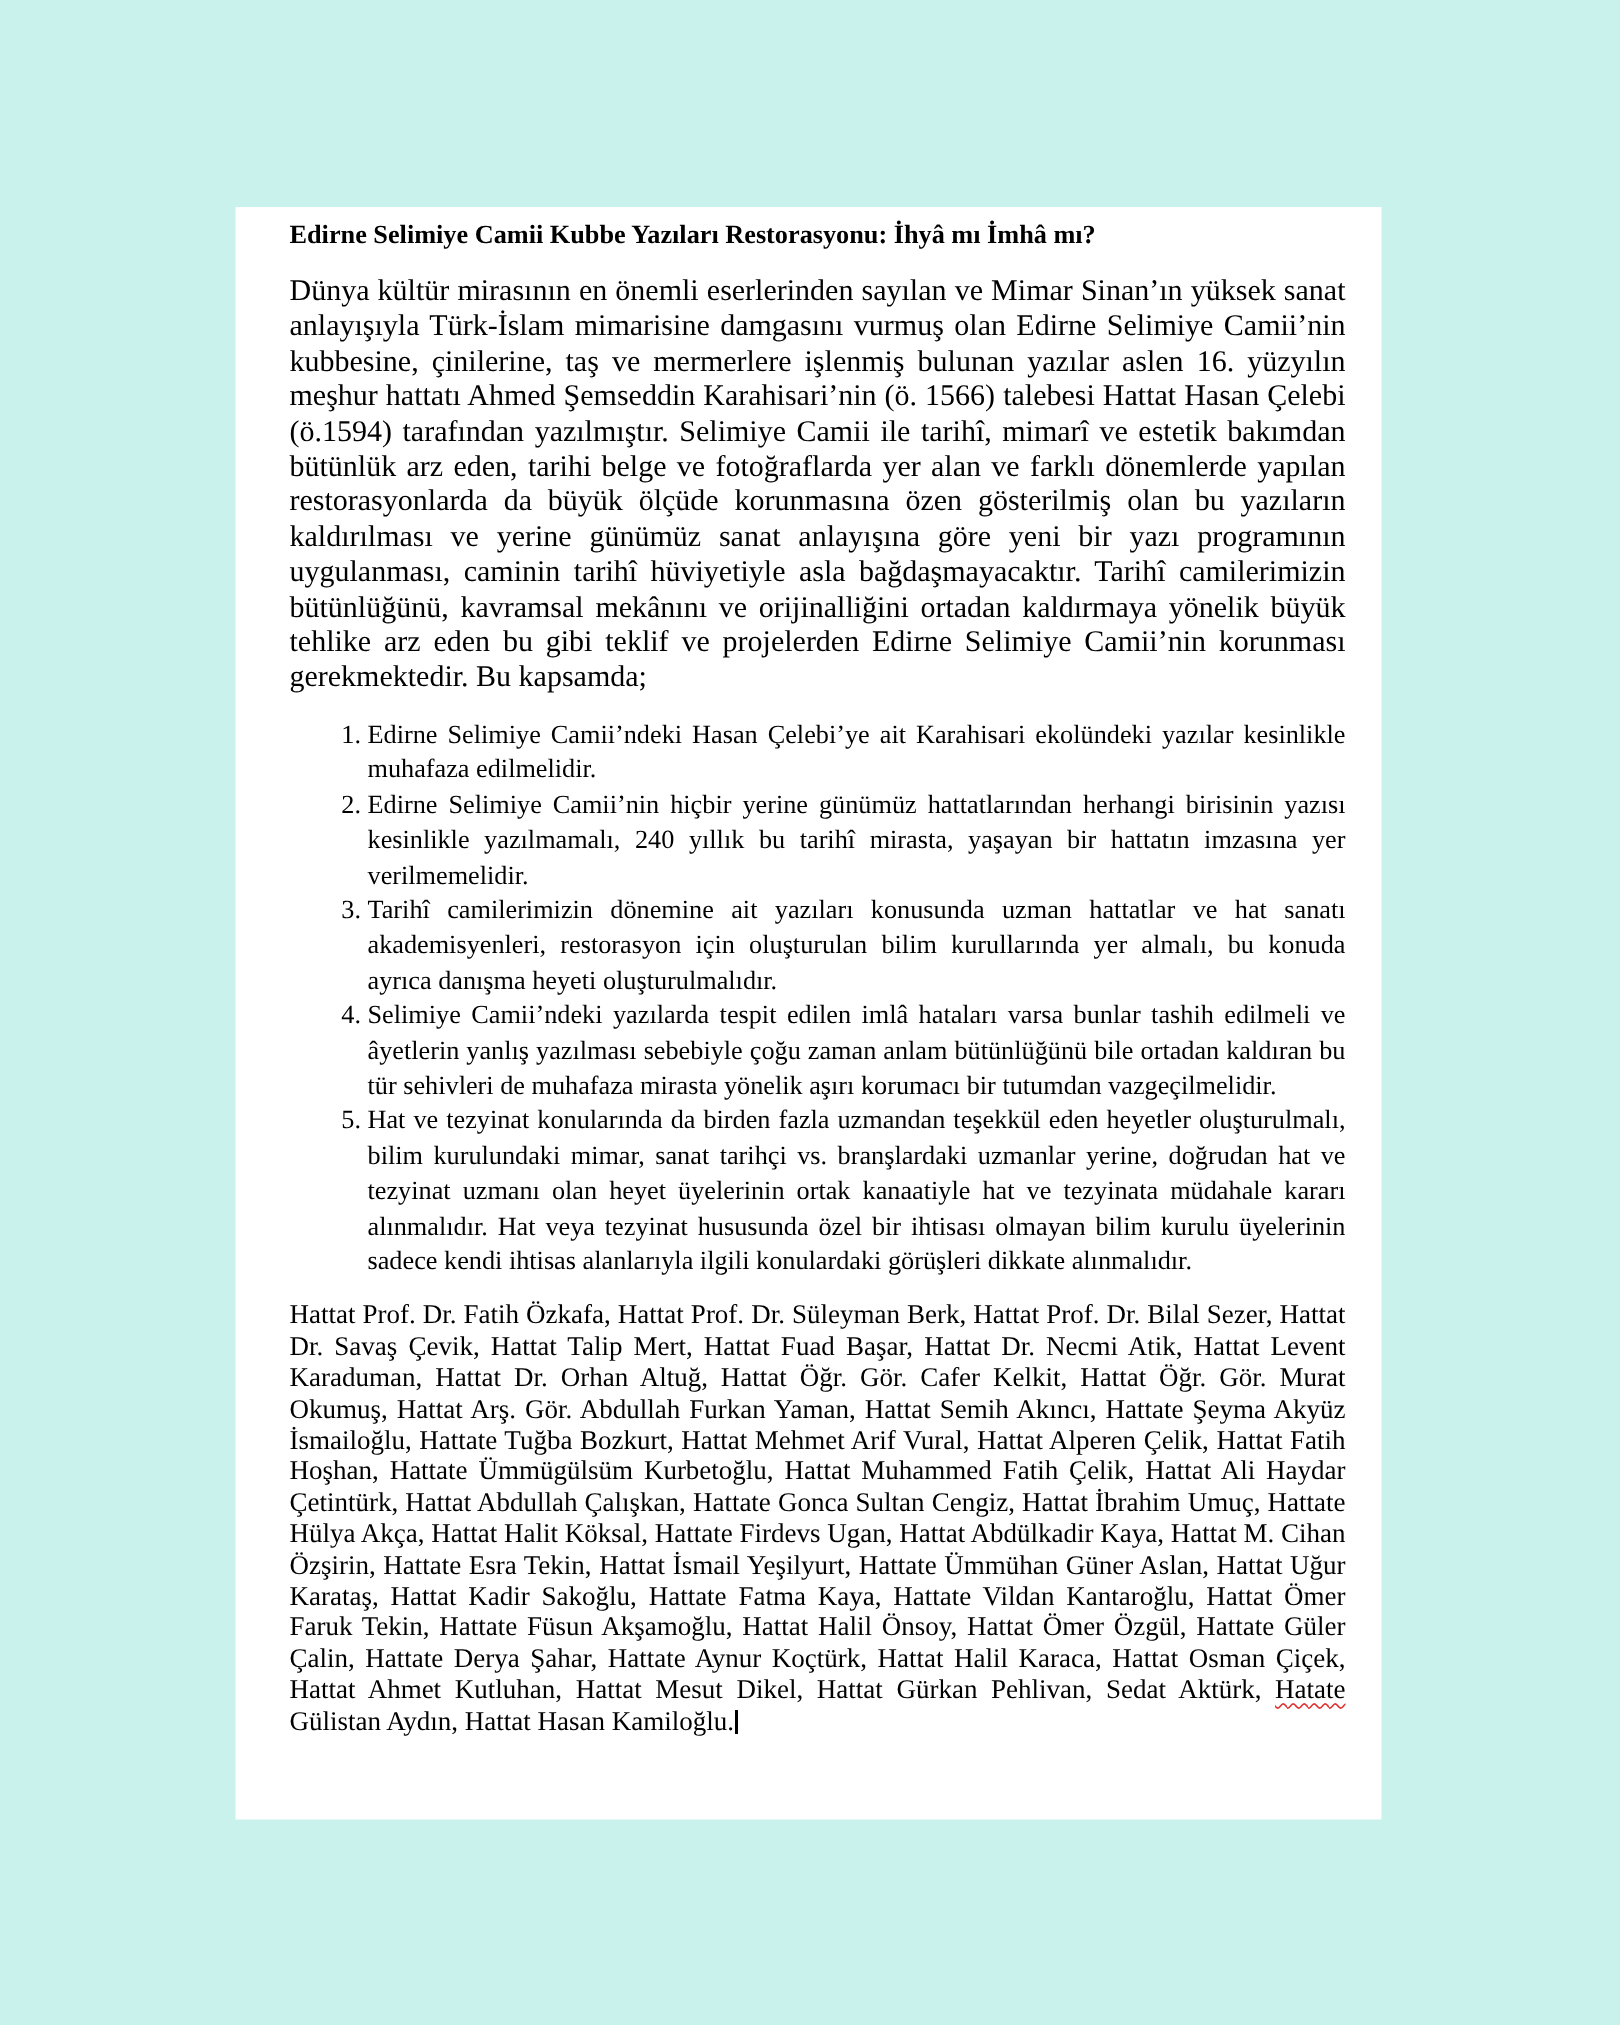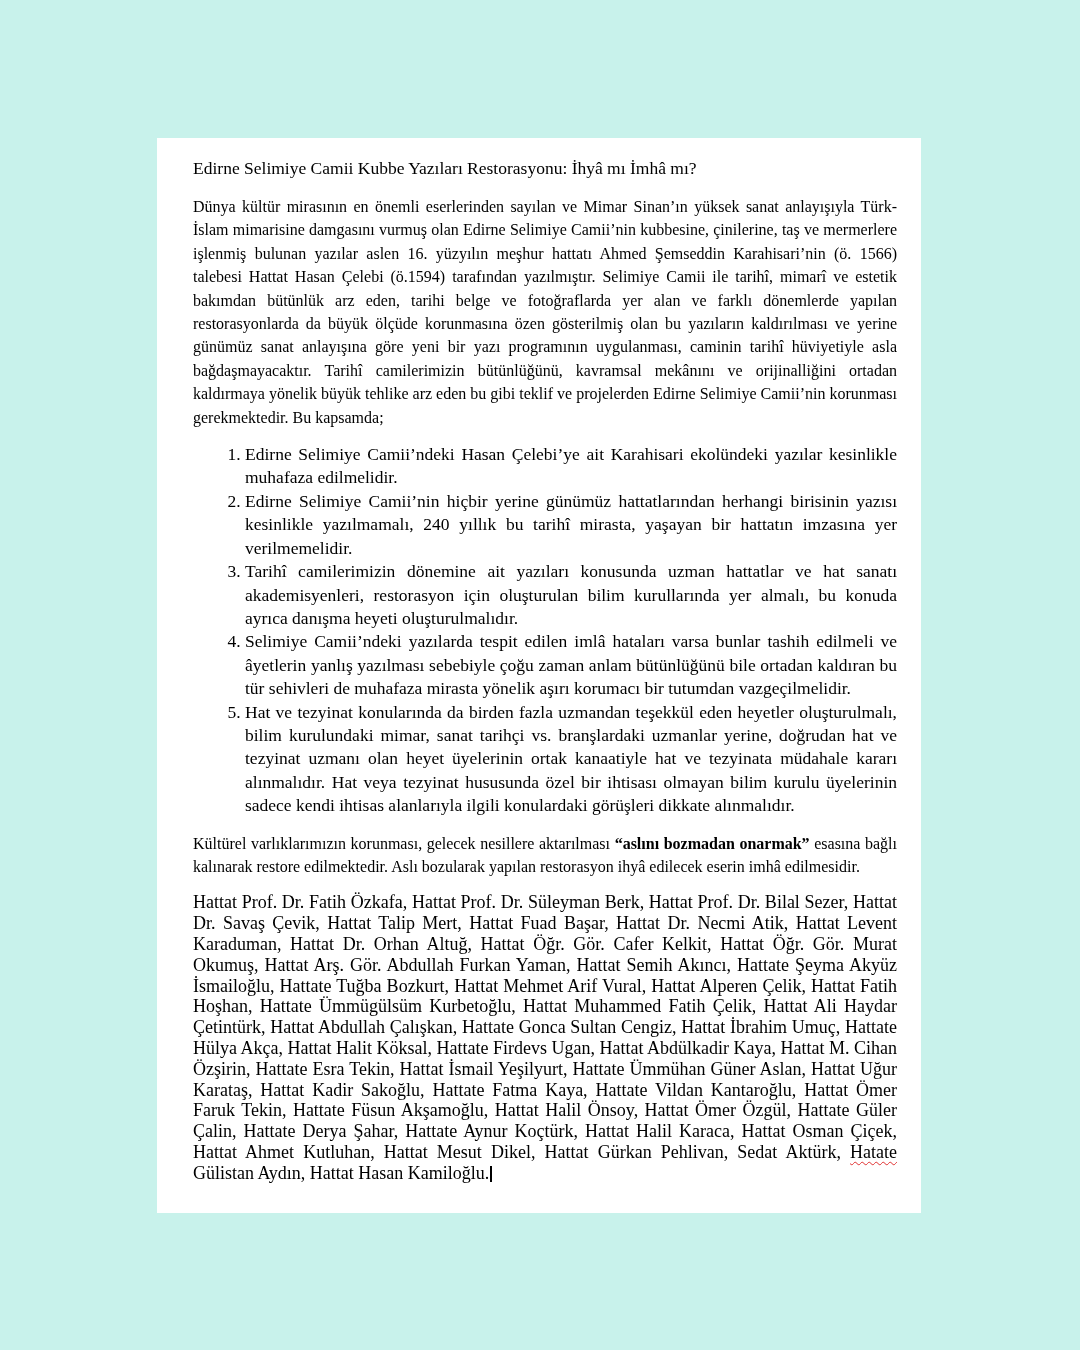"Edirne Selimiye Camii Kubbe Yazıları" .doc-title { font-weight: normal -> bold; margin: 12px 0 15px 0 -> 0 0 15px 0 }
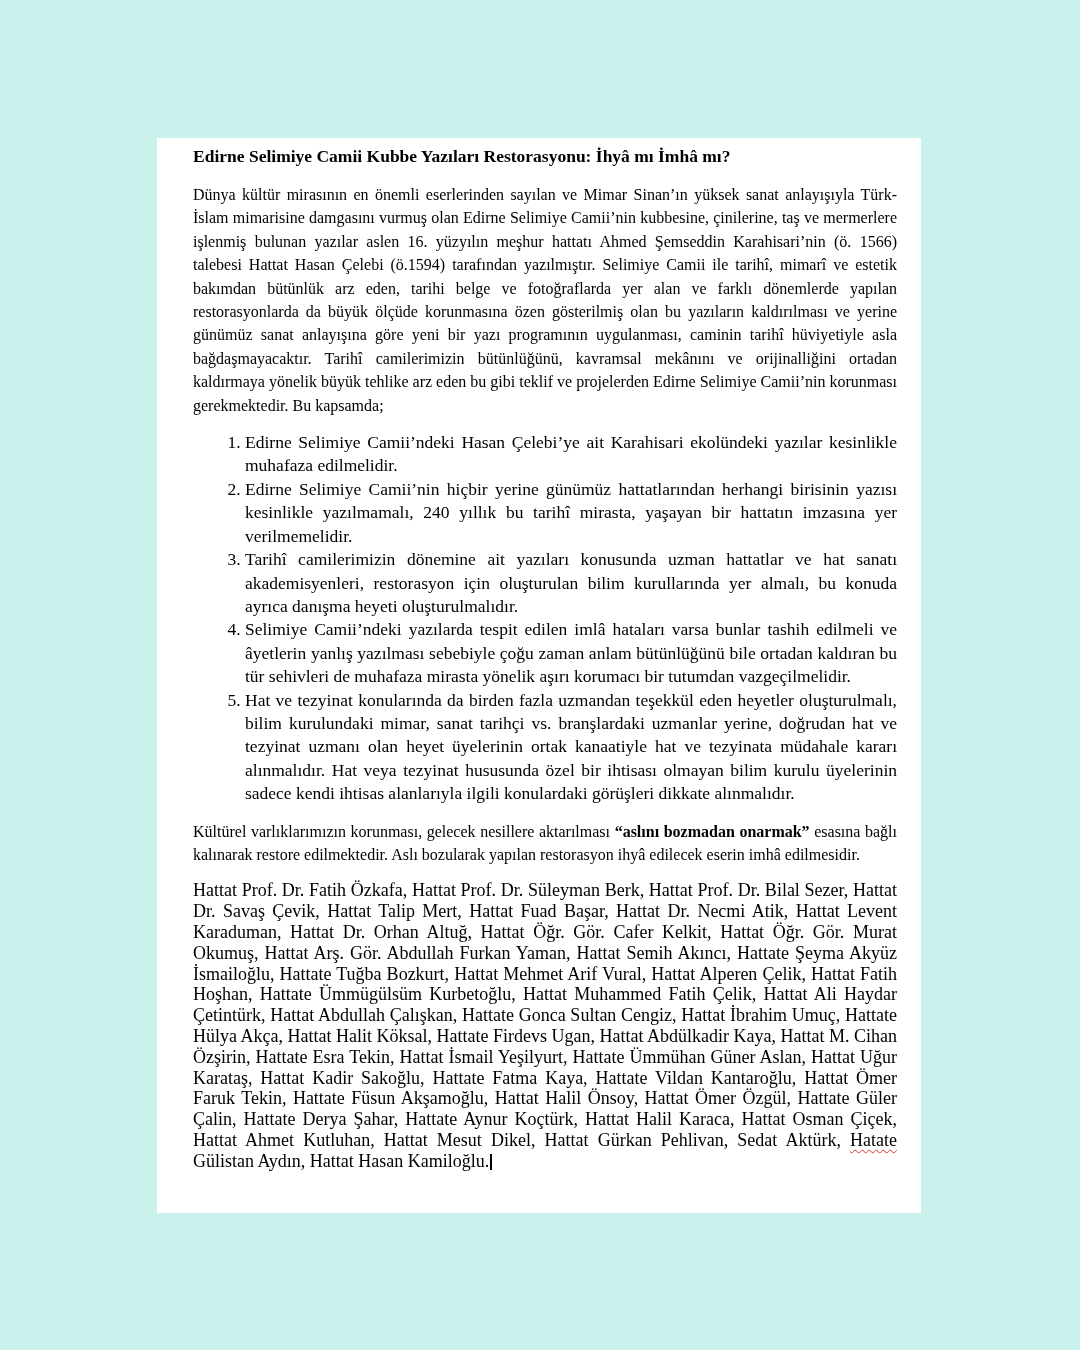"Dünya kültür mirasının en önemli" .body-par { font-size: 16px -> 20px }
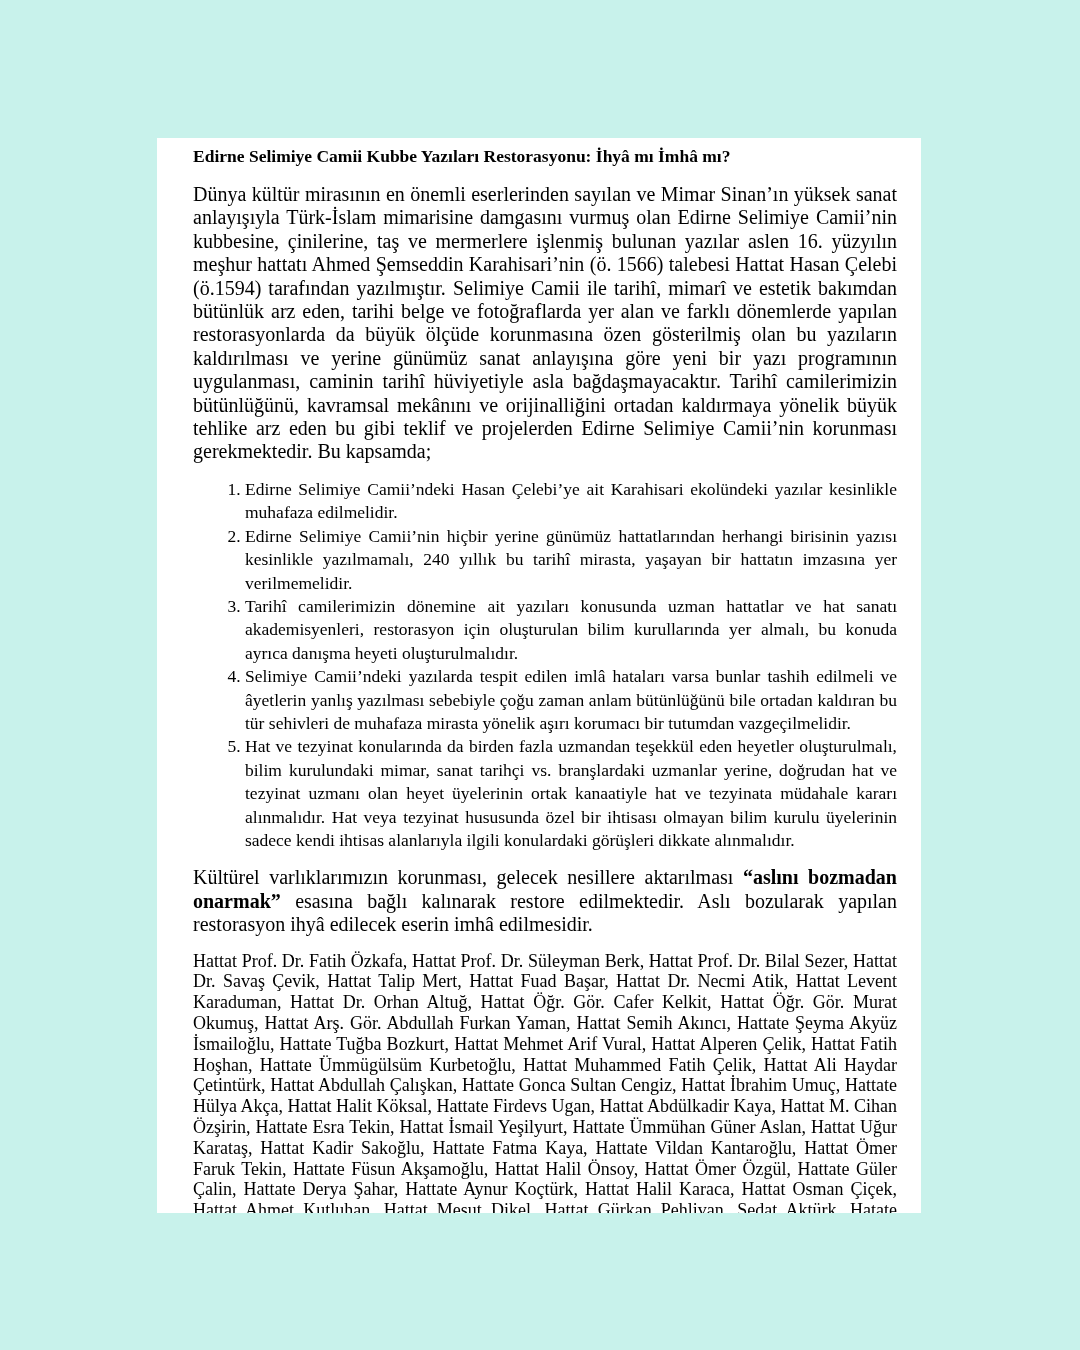"Kültürel varlıklarımızın korunması," p.body-par { html: <p><span>Kültürel varlıklarımızın korunması, gelecek nesillere aktarılması </span><span>“aslını bozmadan onarmak”</span><span> esasına bağlı kalınarak restore edilmektedir. Aslı bozularak yapılan restorasyon ihyâ edilecek eserin imhâ edilmesidir.</span></p> -> none }
